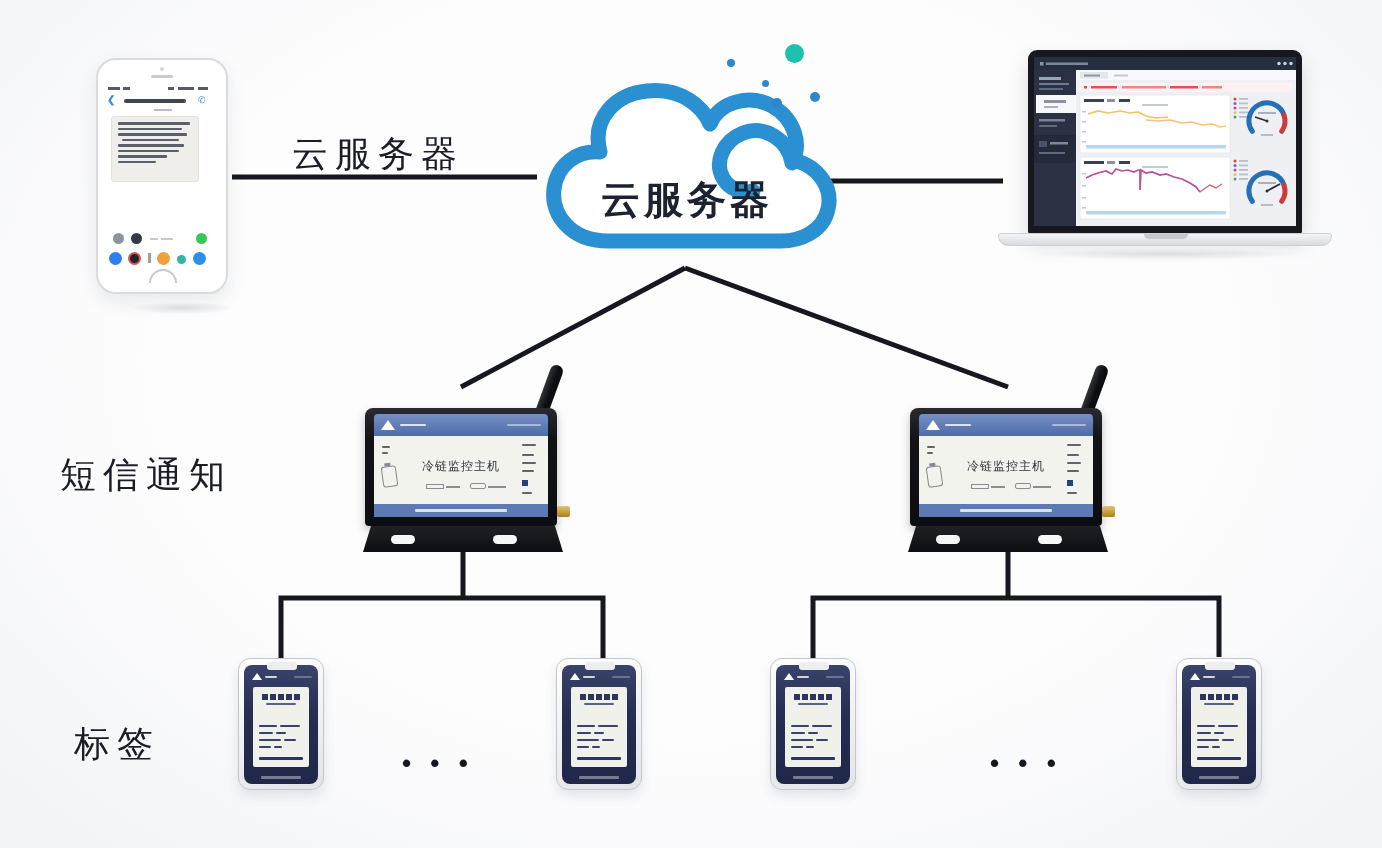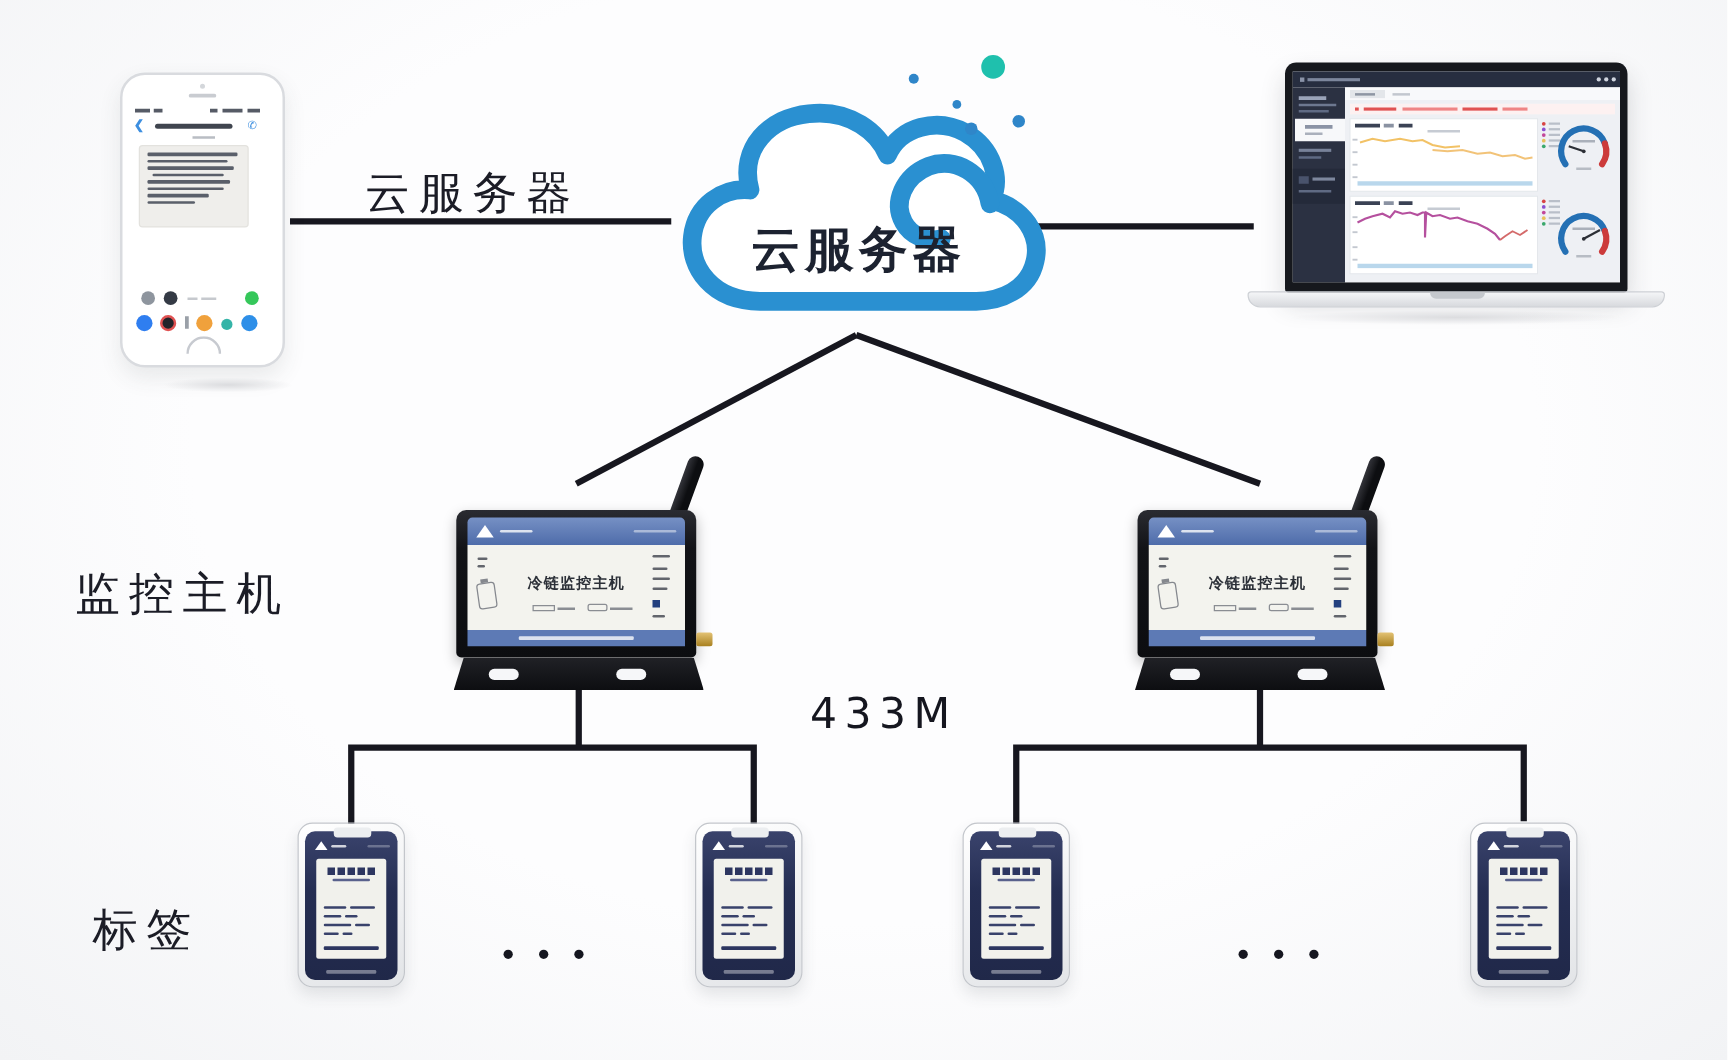"监控主机" div.abs { text: 监控主机 -> 短信通知 }
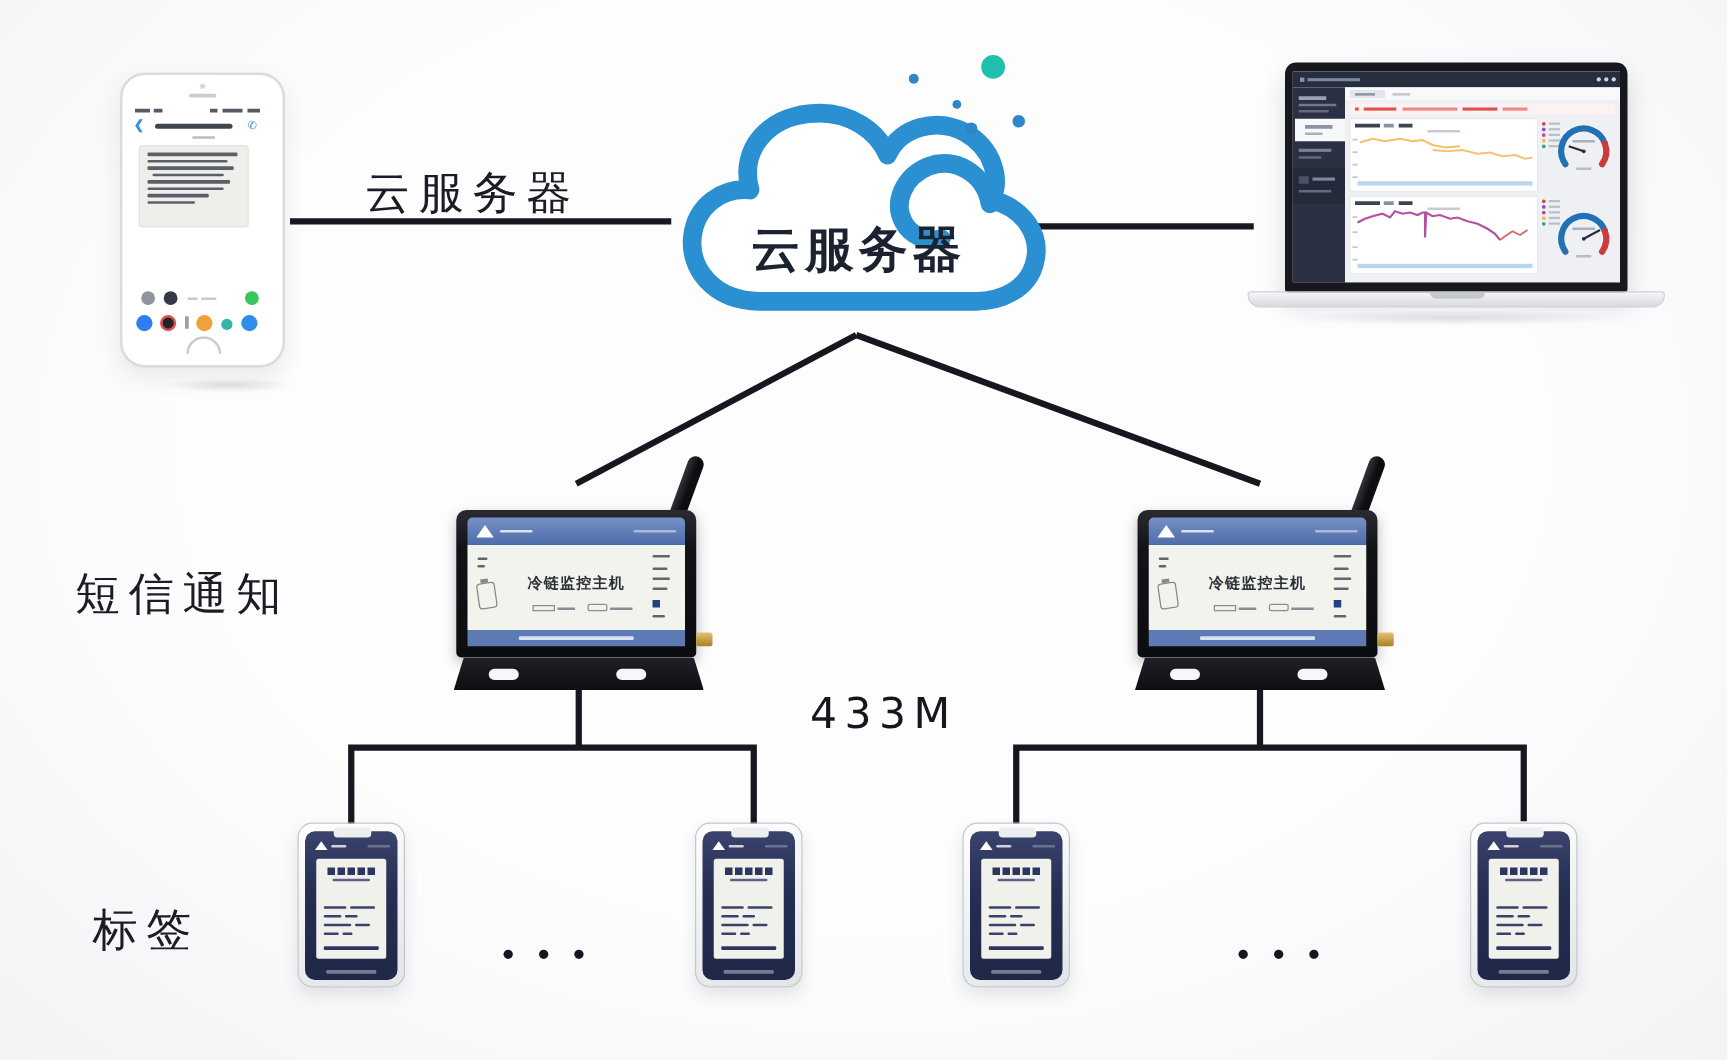"冷链监控主机" .host-title { font-weight: 700 -> 400 }
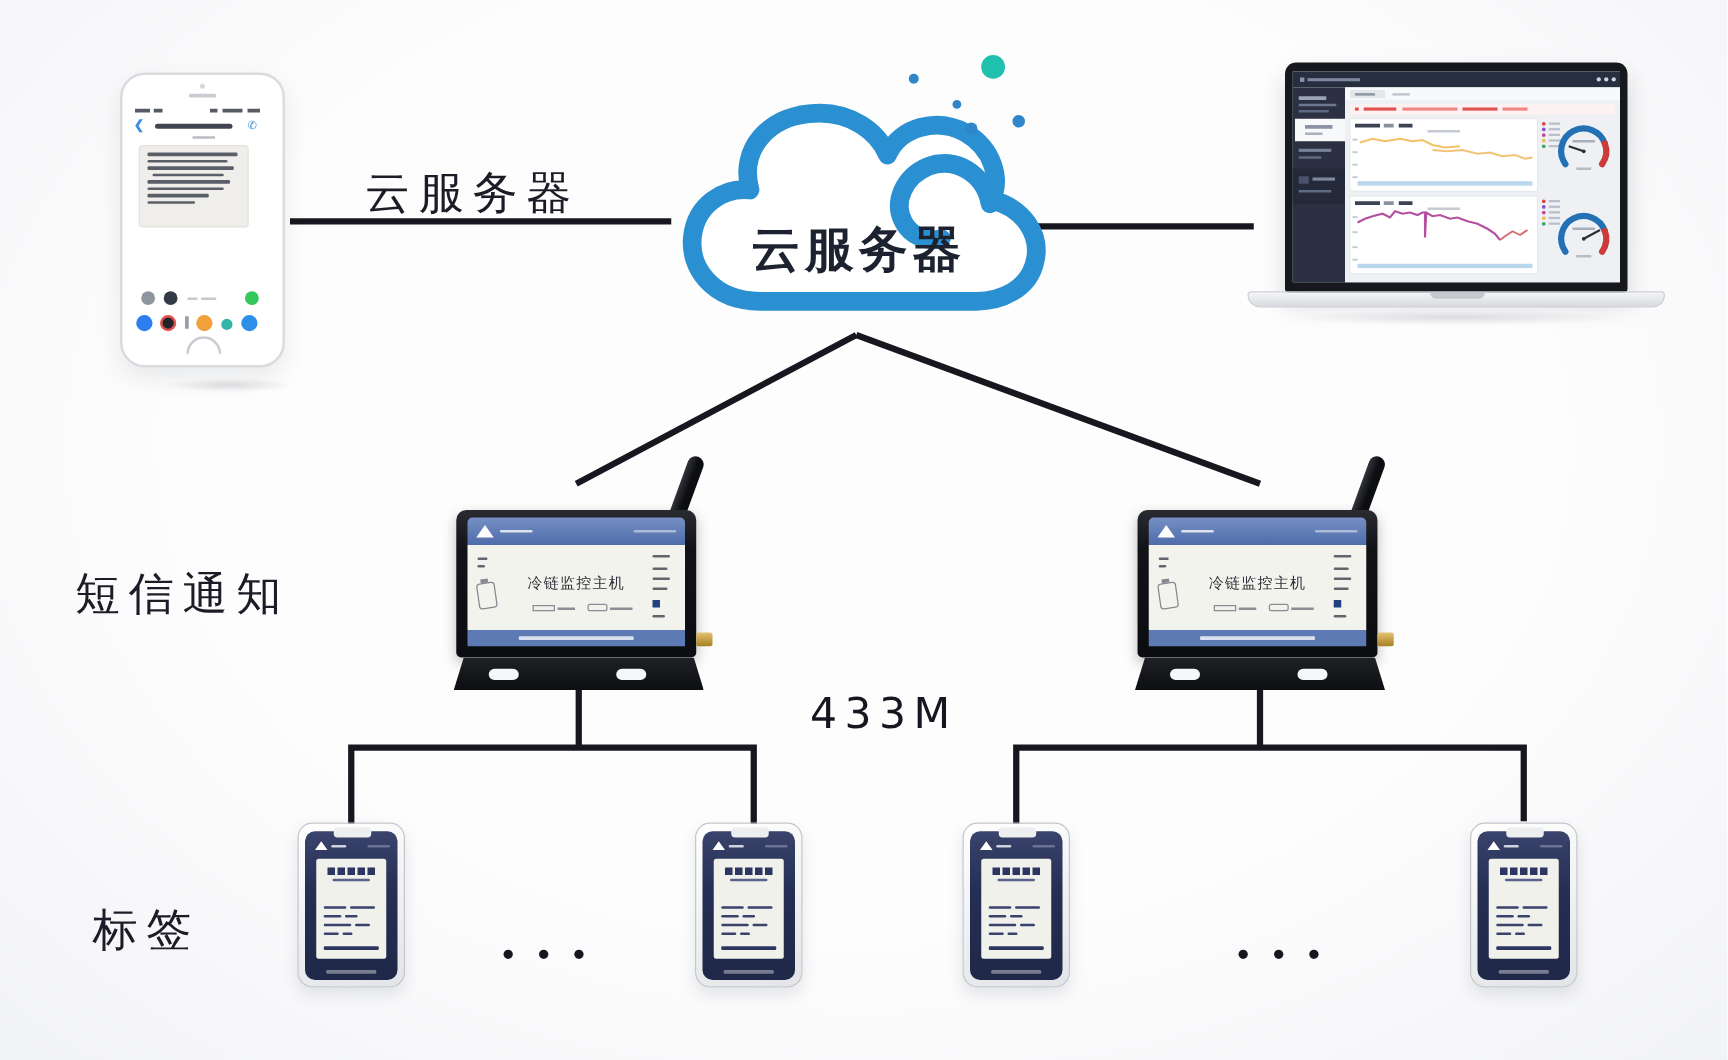"433M" div.abs { html: <div>433M</div> -> none }
